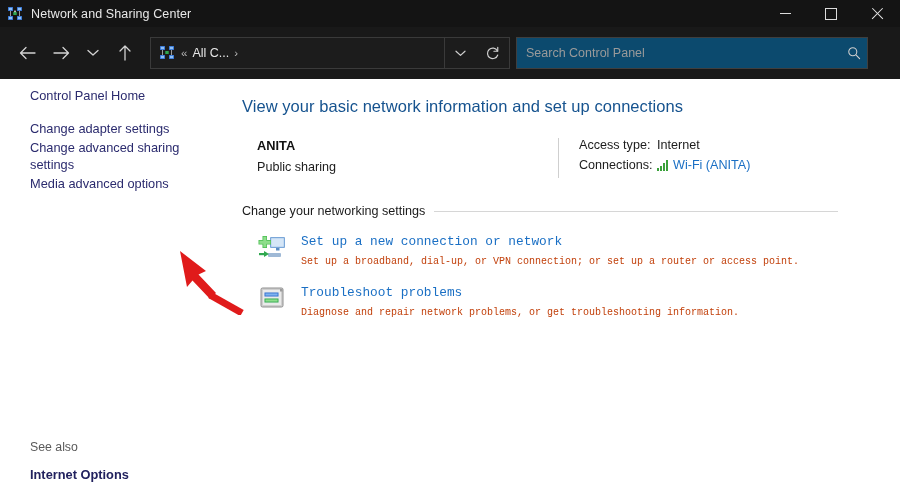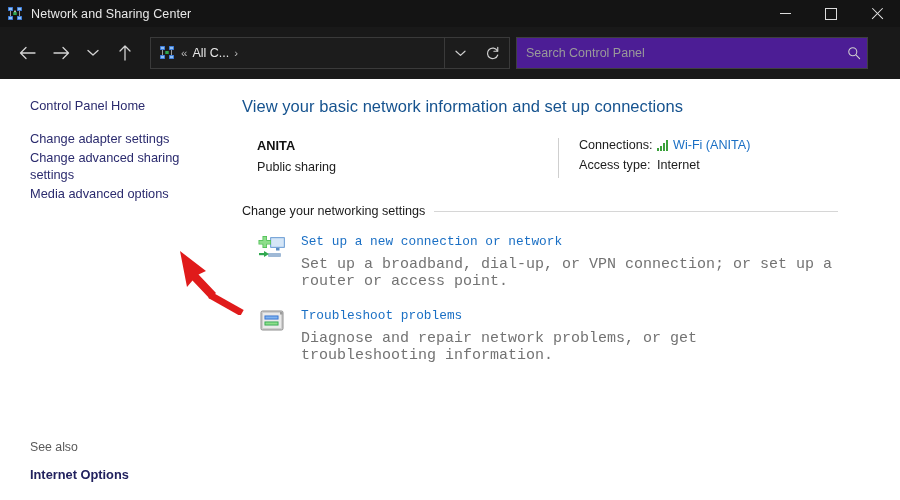"Search Control Panel" .searchbox { background: #4c1d95 -> #0c4a6e }
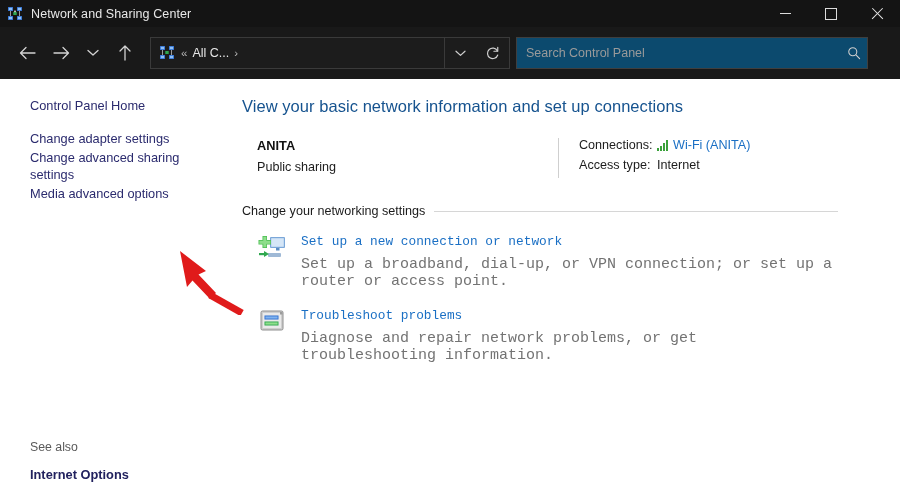"Control Panel Home" .sidebar { padding: 18px 0 0 30px -> 8px 0 0 30px }
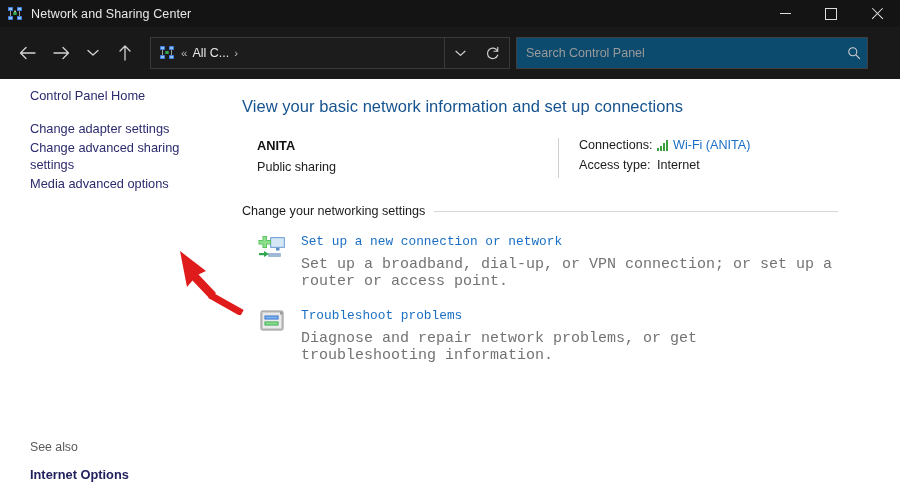"Connections:" div.net-row { order: before "Access type:" -> after "Access type:" }
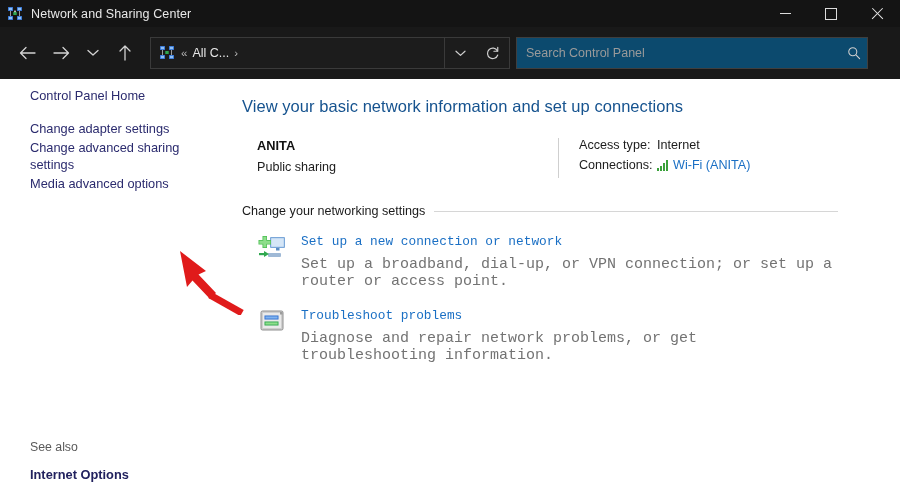"Set up a broadband, dial-up," .task-desc { color: #737373 -> #c2410c; font-size: 15px -> 10px }
